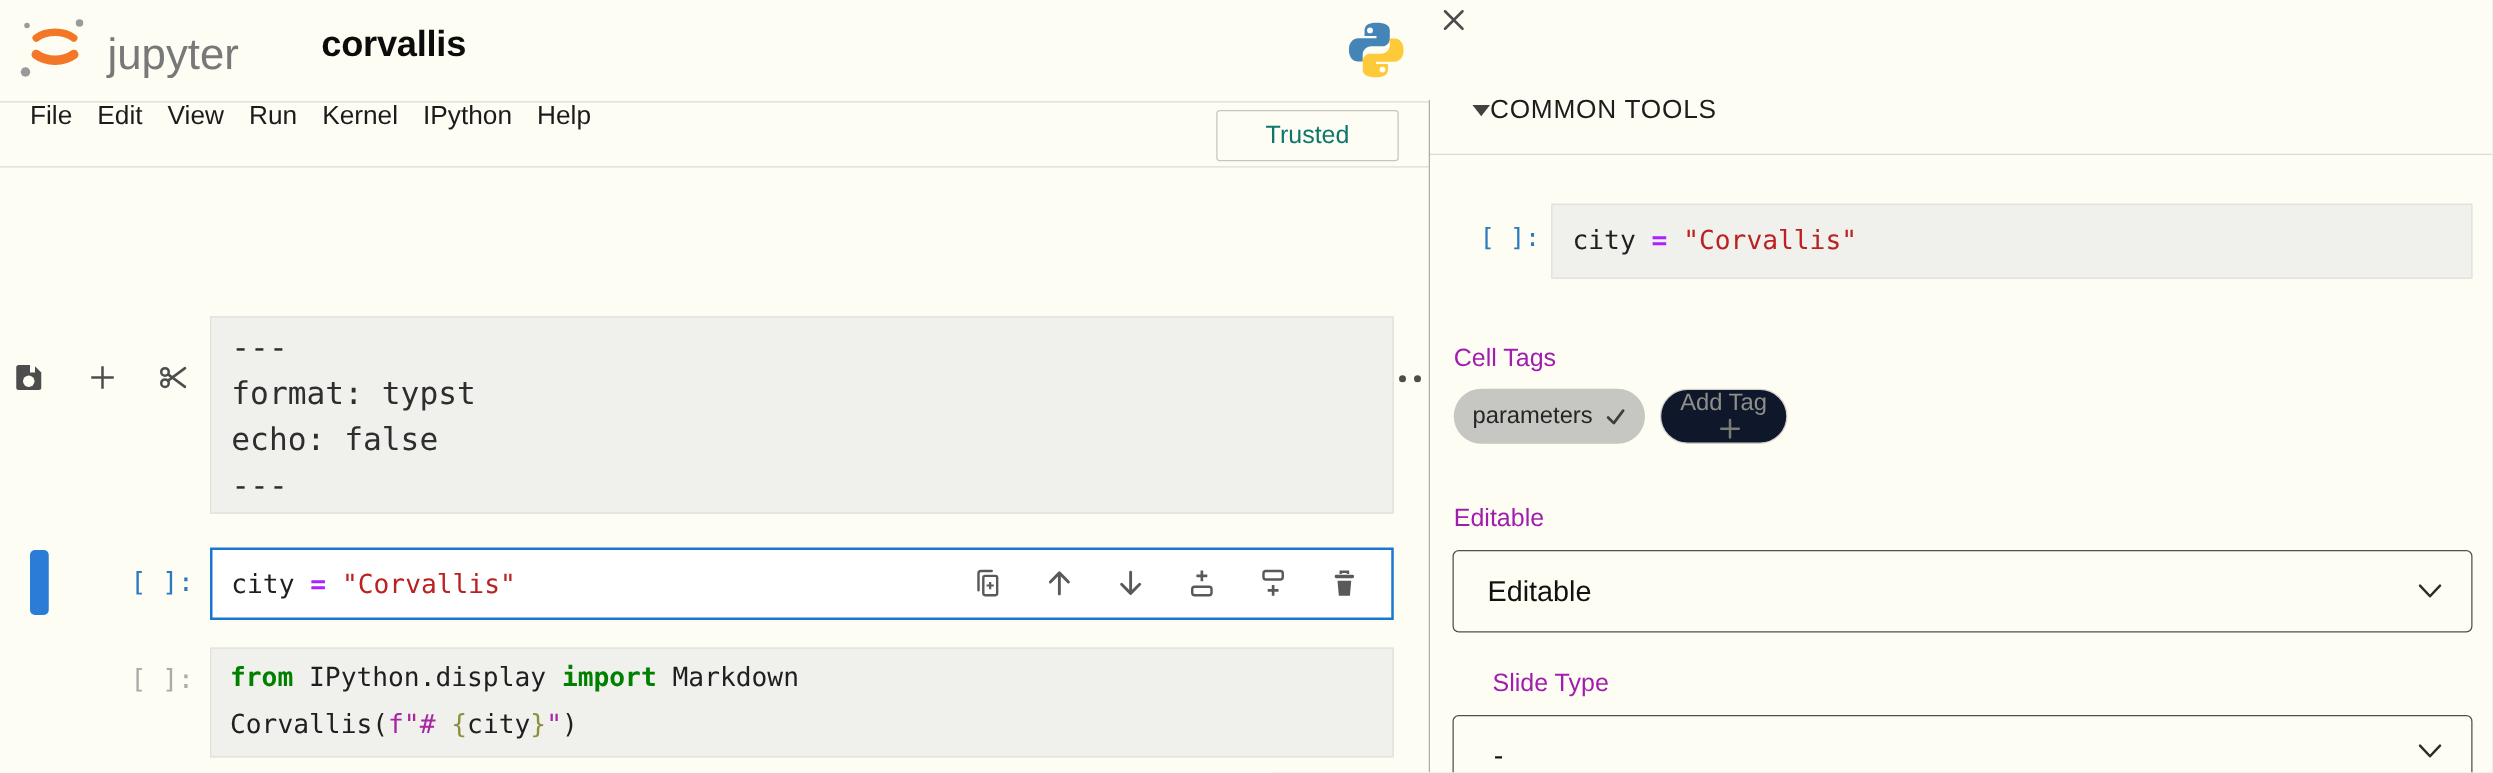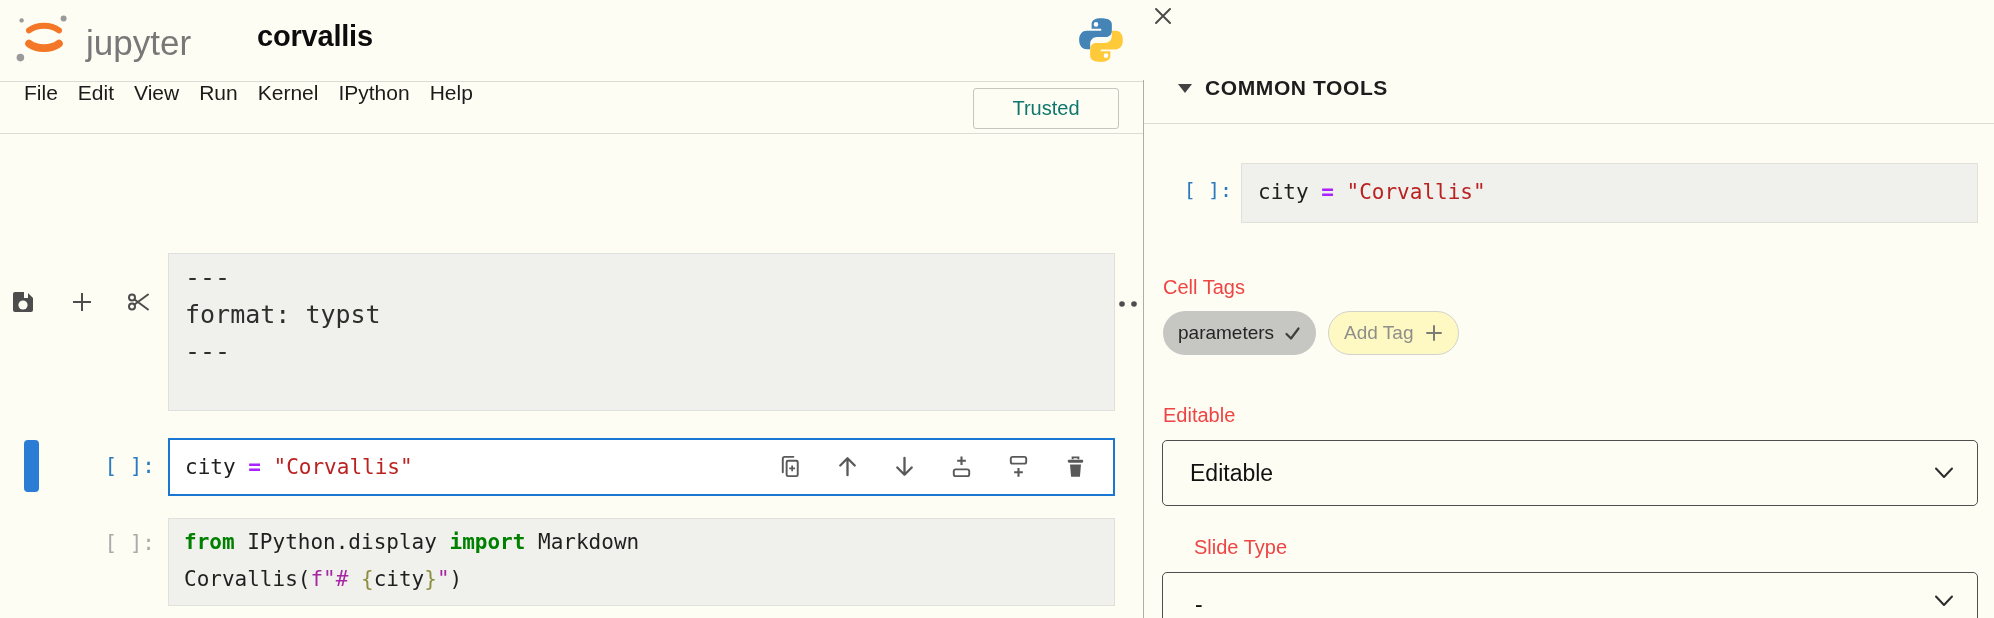"COMMON TOOLS" .section-title { font-weight: 700 -> 400; margin-left: 13px -> none }
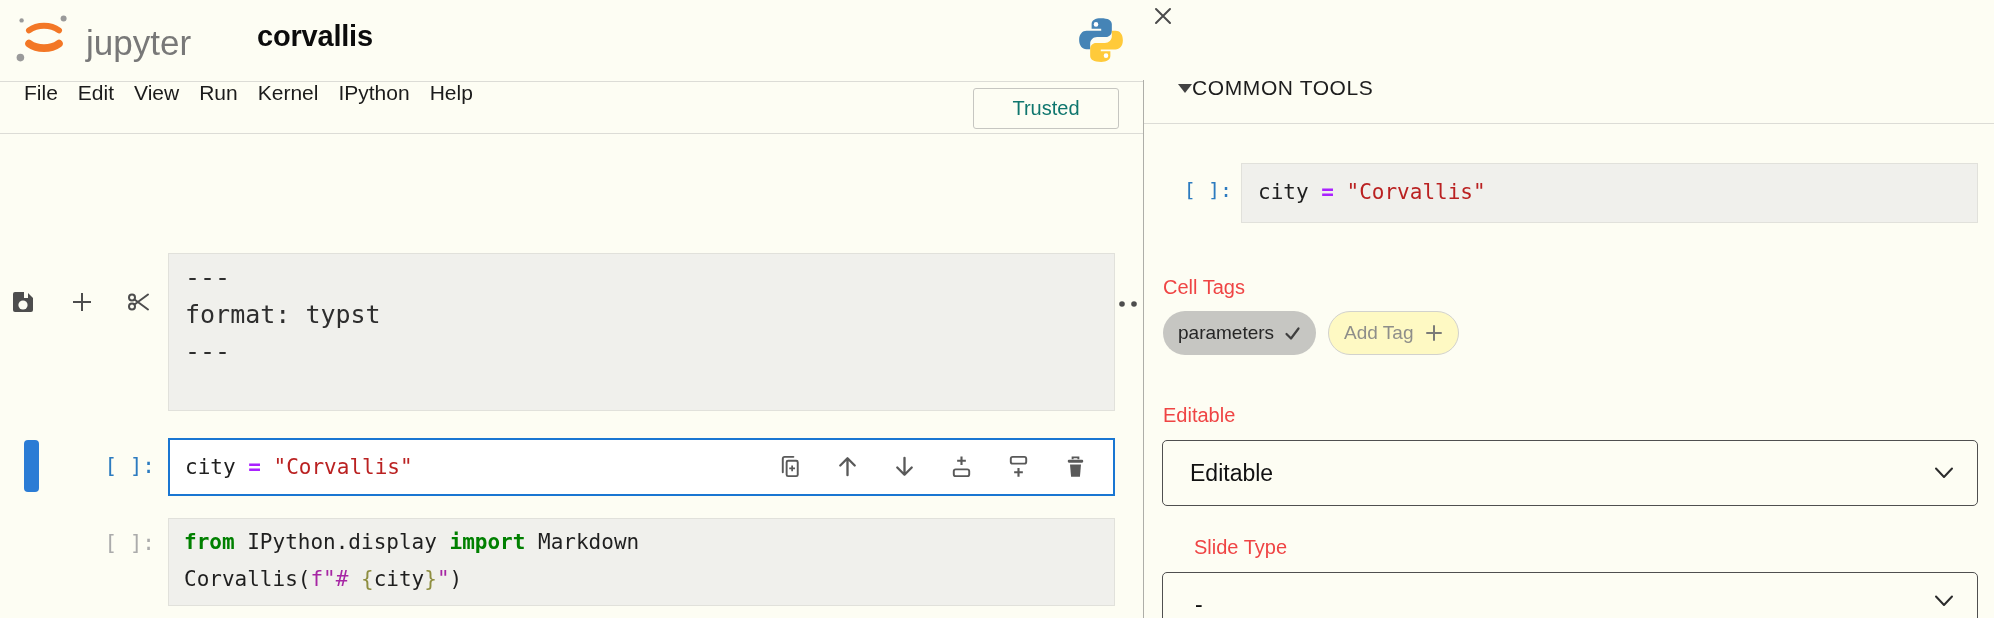"Cell Tags" .panel-label { color: #ef4444 -> #a21caf }
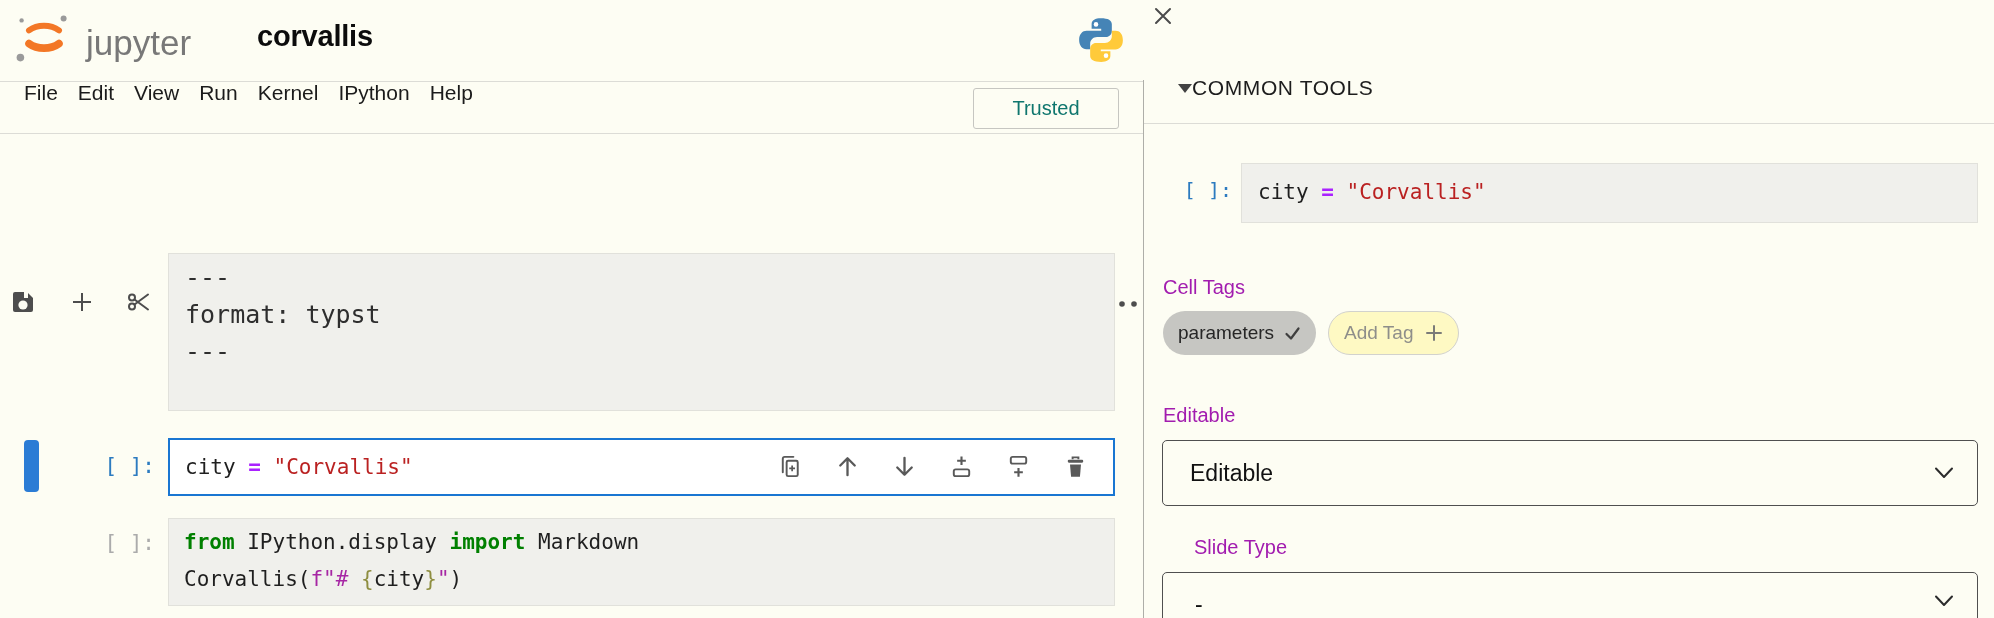"Add Tag" .pill-add { background: #fef9c3 -> #0f172a; flex-direction: none -> column }
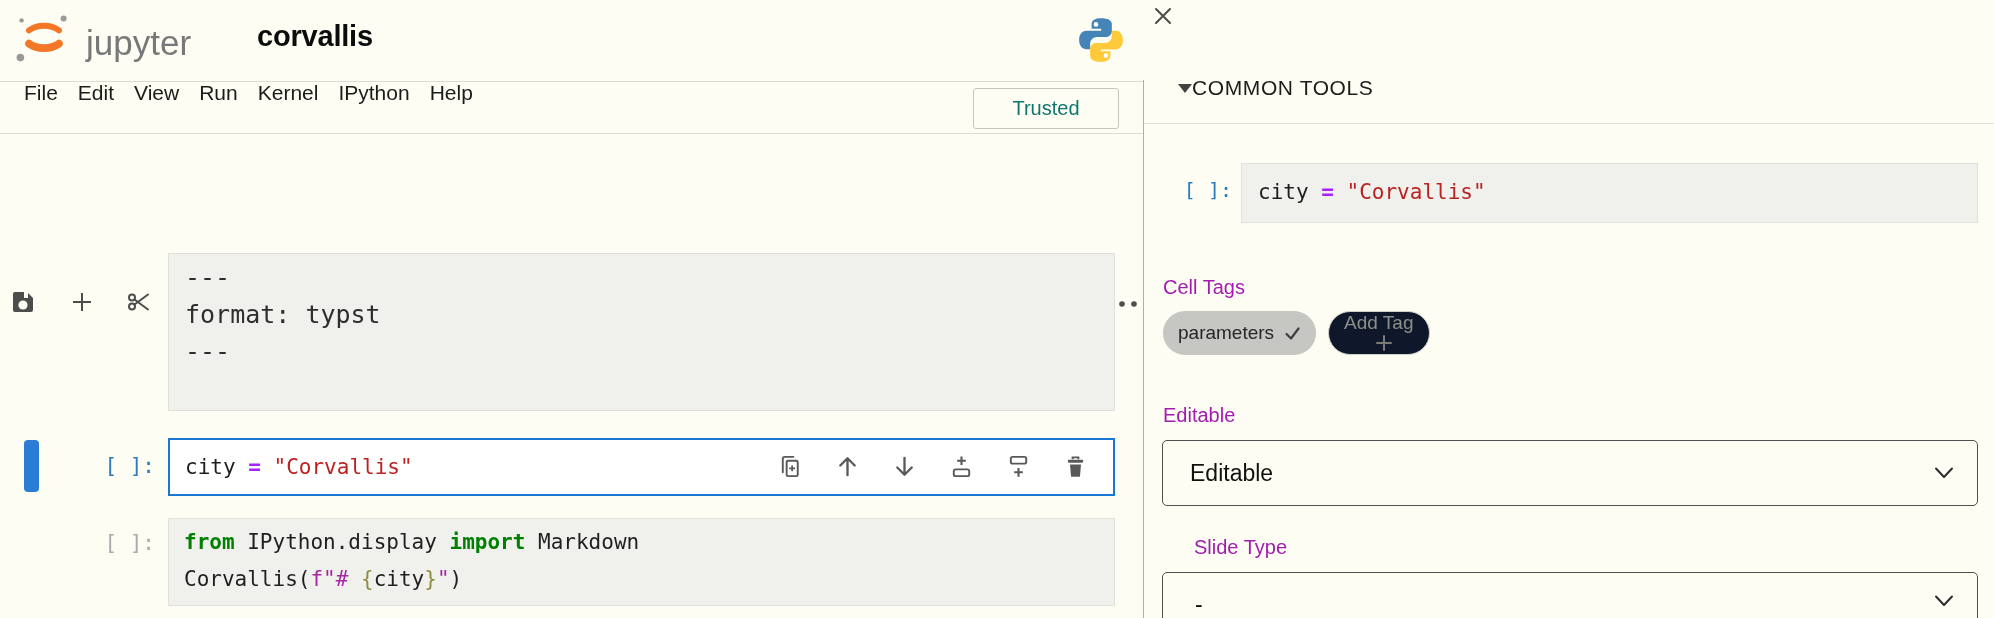"echo: false" div.raw-line { html: none -> <div>echo: false</div> }
